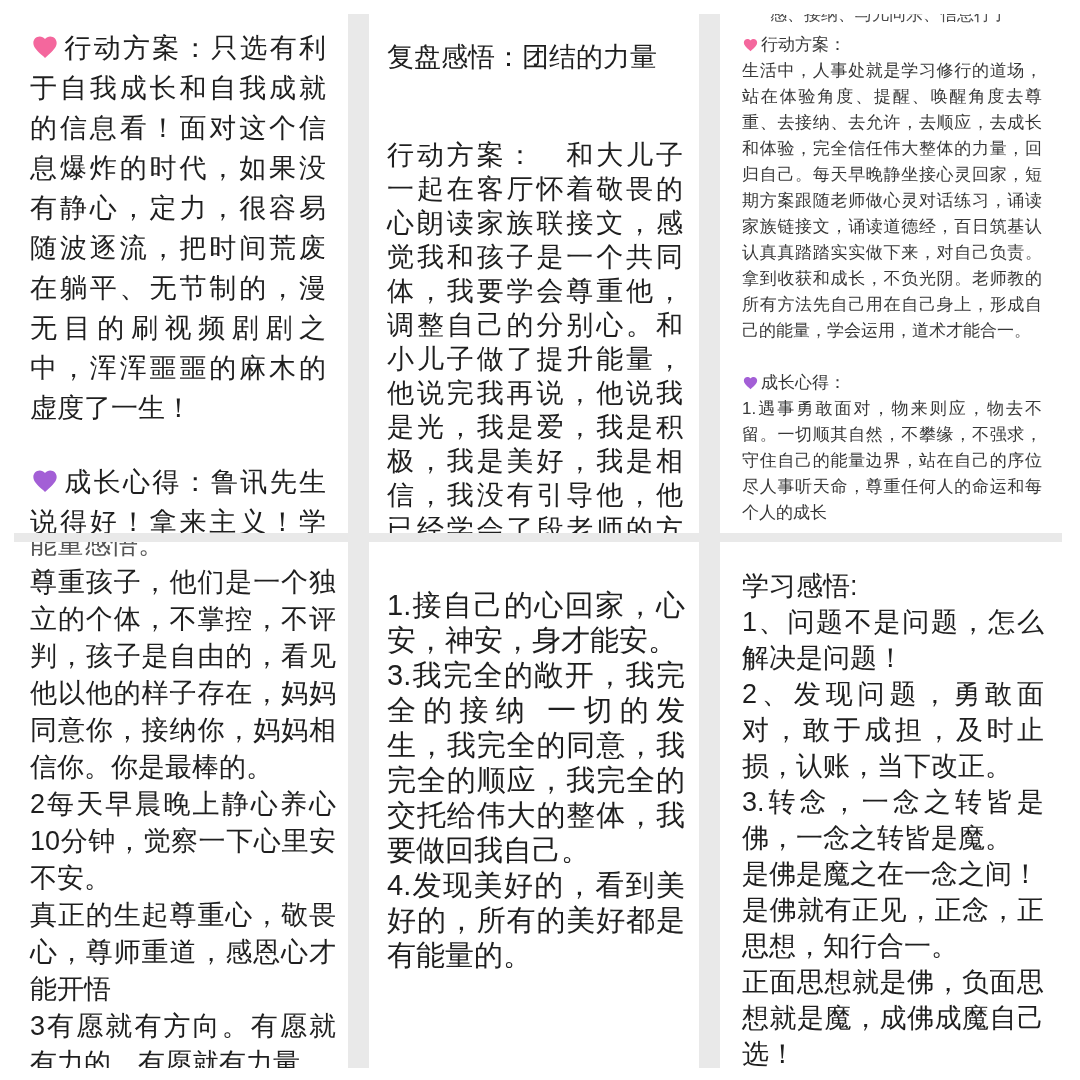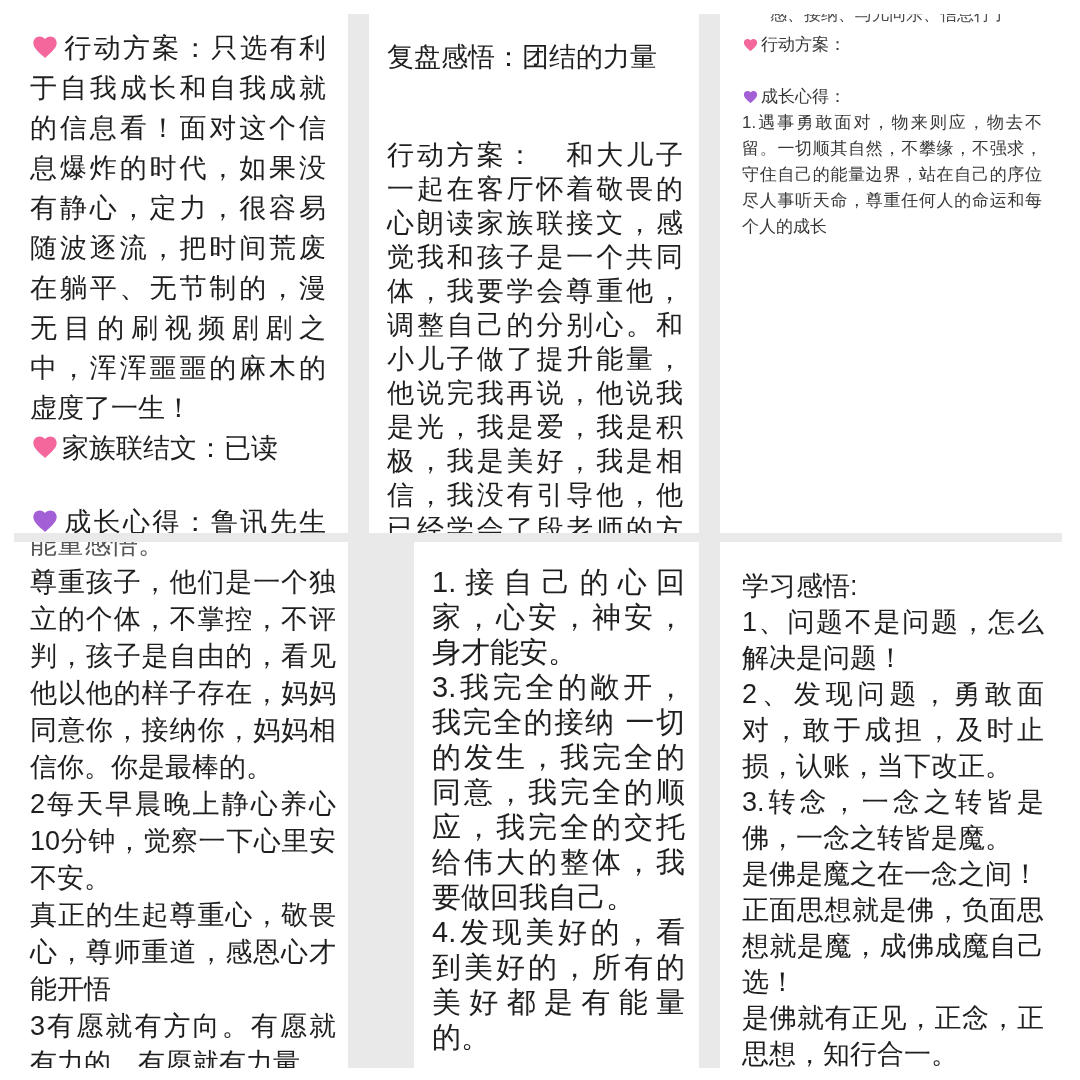"生活中，人事处就是学习修行的道场，站在体验角度、提醒、唤醒角度去尊重、去接纳、去" p { html: none -> <p>生活中，人事处就是学习修行的道场，站在体验角度、提醒、唤醒角度去尊重、去接纳、去允许，去顺应，去成长和体验，完全信任伟大整体的力量，回归自己。每天早晚静坐接心灵回家，短期方案跟随老师做心灵对话练习，诵读家族链接文，诵读道德经，百日筑基认认真真踏踏实实做下来，对自己负责。拿到收获和成长，不负光阴。老师教的所有方法先自己用在自己身上，形成自己的能量，学会运用，道术才能合一。</p> }
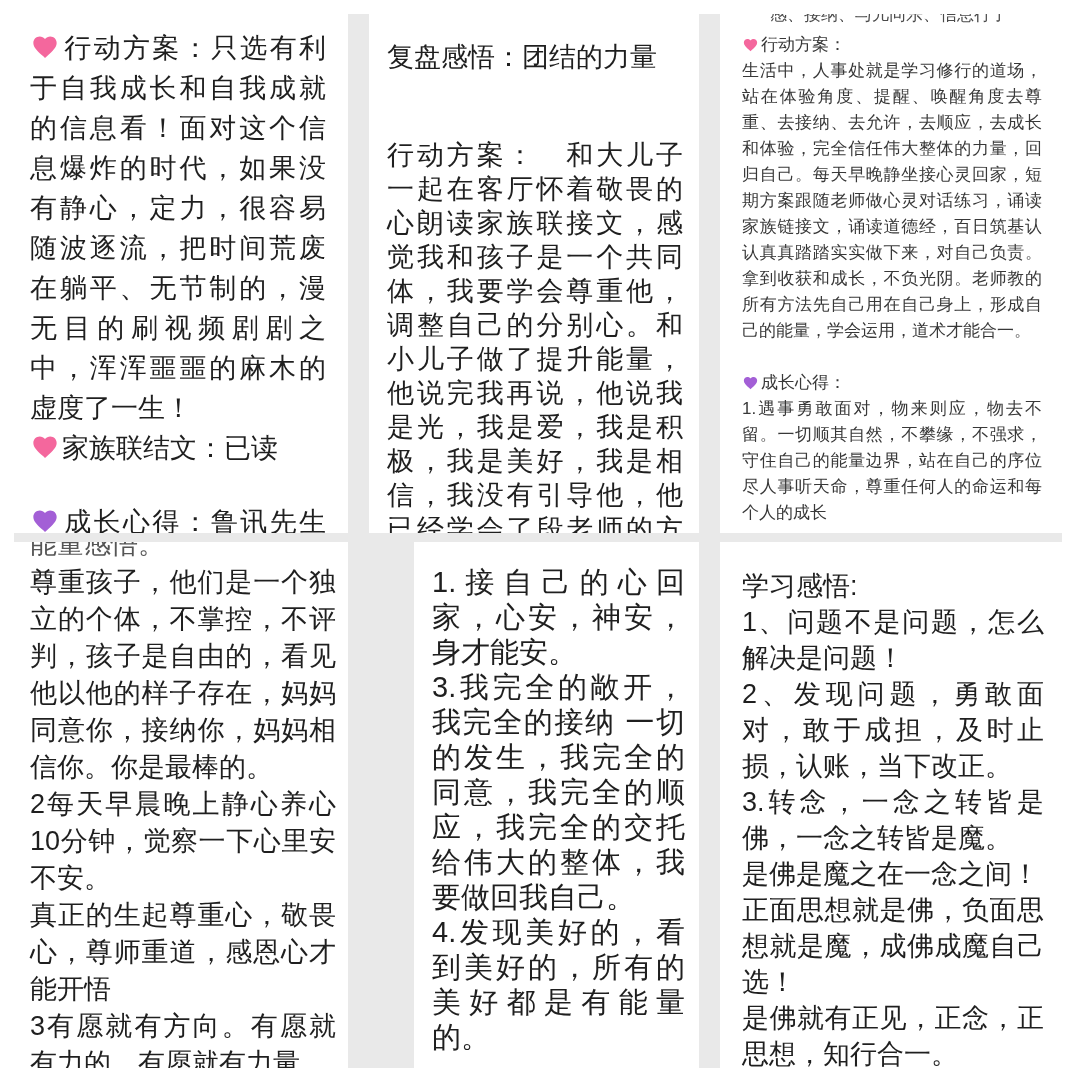"家族联结文：已读" p { html: <p><svg> <path></path> </svg><span>家族联结文：已读</span></p> -> none }
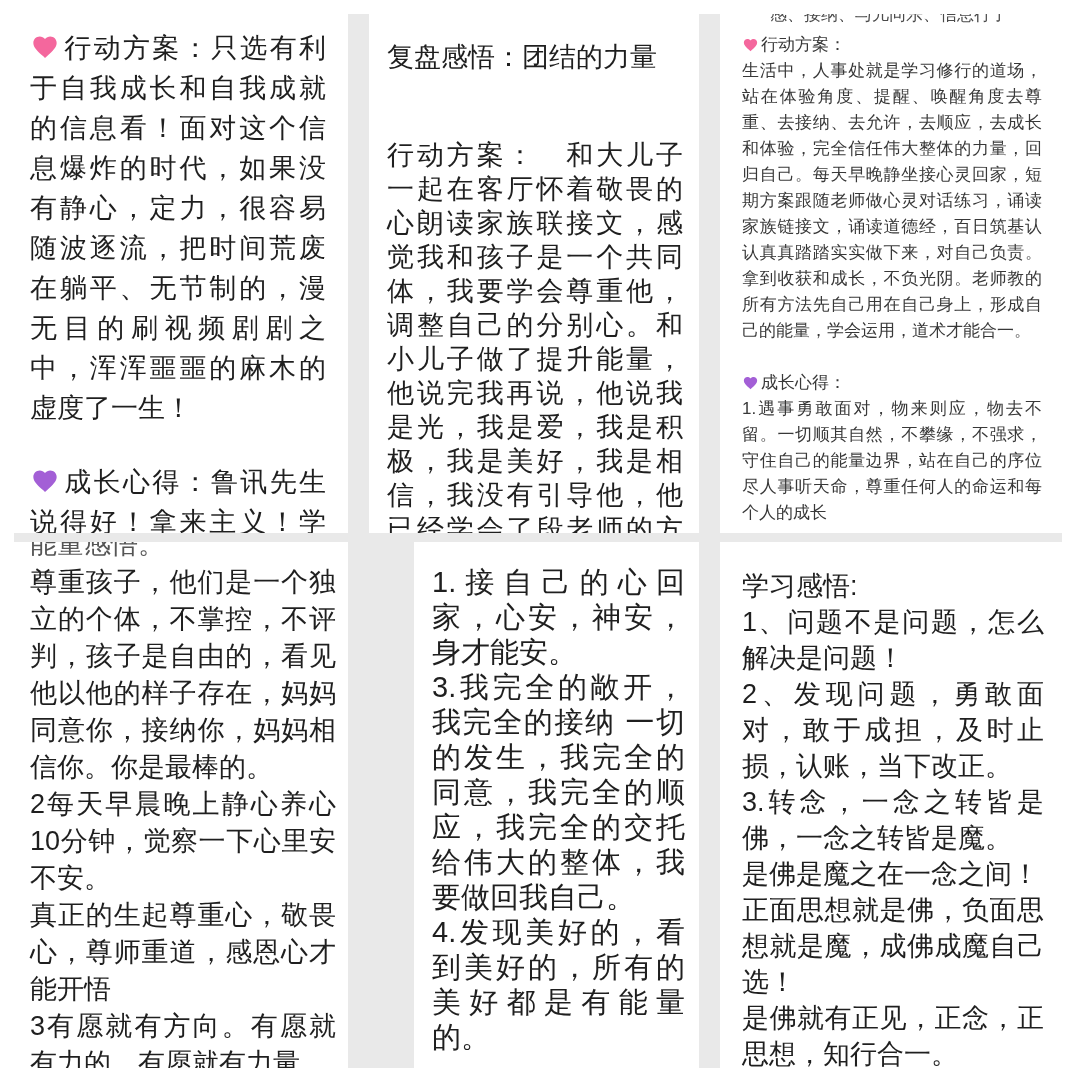"1.接自己的心回家，心安，神安，身才能安。" .p5 { margin-left: 45px -> none; padding: 23px 14px 0 18px -> 46px 14px 0 18px }
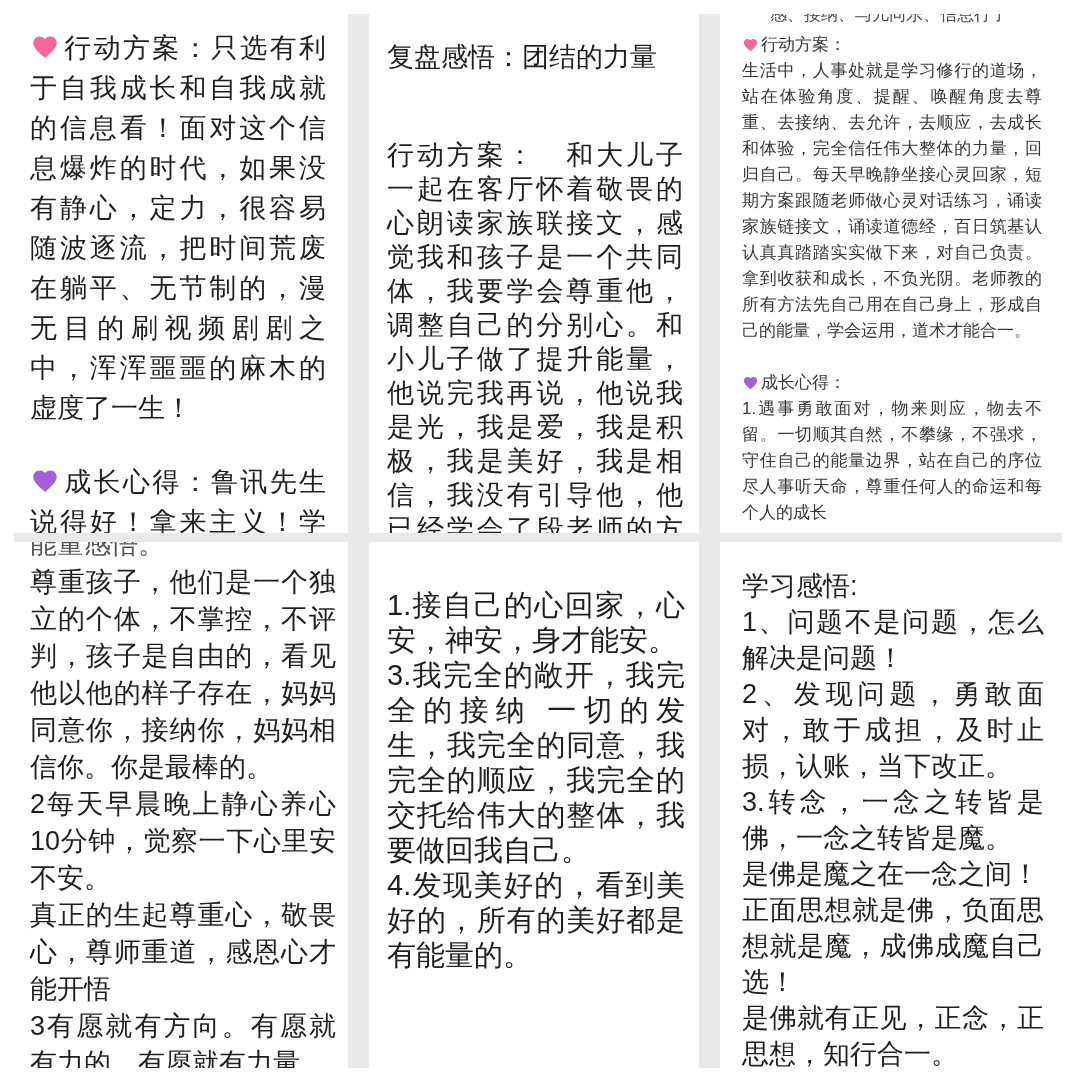"正面思想就是佛，负面思想就是魔，成佛成魔自己选！" p { order: before "是佛就有正见，正念，正思想，知行合一。" -> after "是佛就有正见，正念，正思想，知行合一。" }
